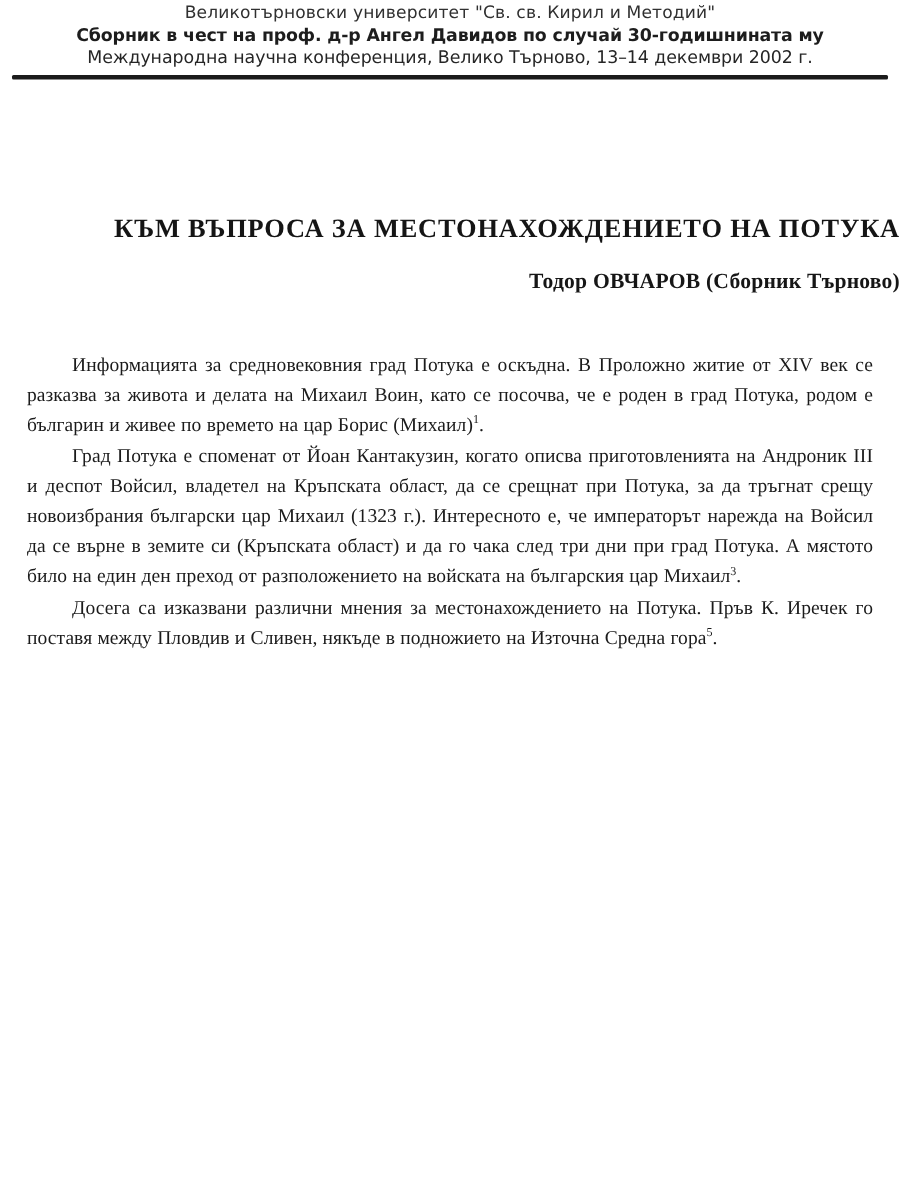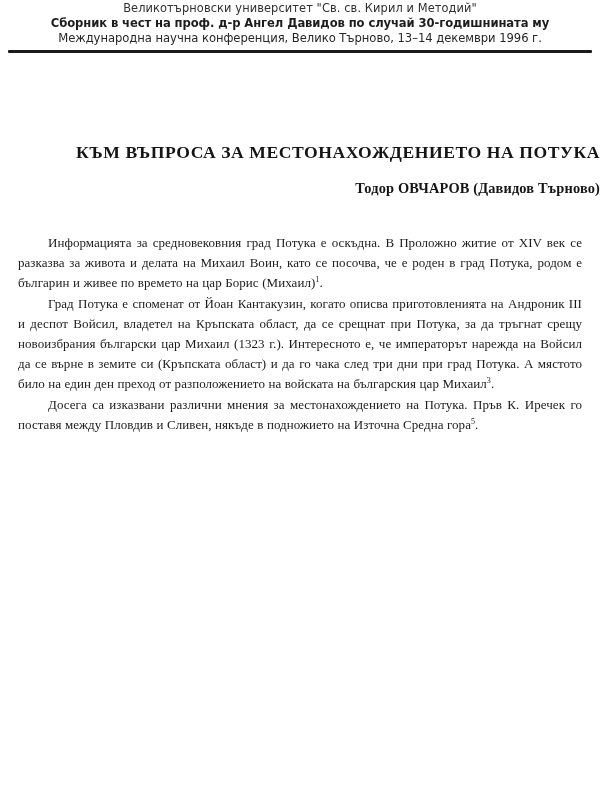"Международна научна конференция, Велико" span.masthead-line { text: 1996 -> 2002 }
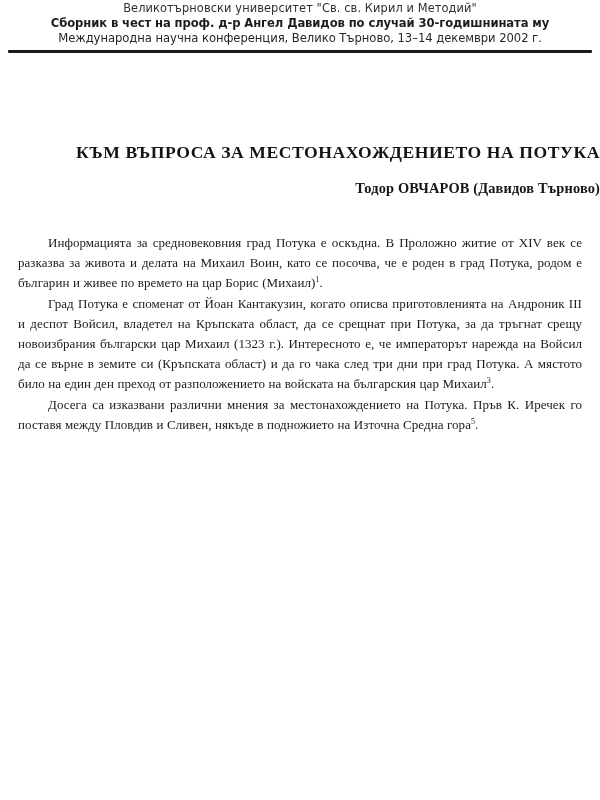"Тодор ОВЧАРОВ (Давидов Търново)" div.doc-author { text: Давидов -> Сборник }
